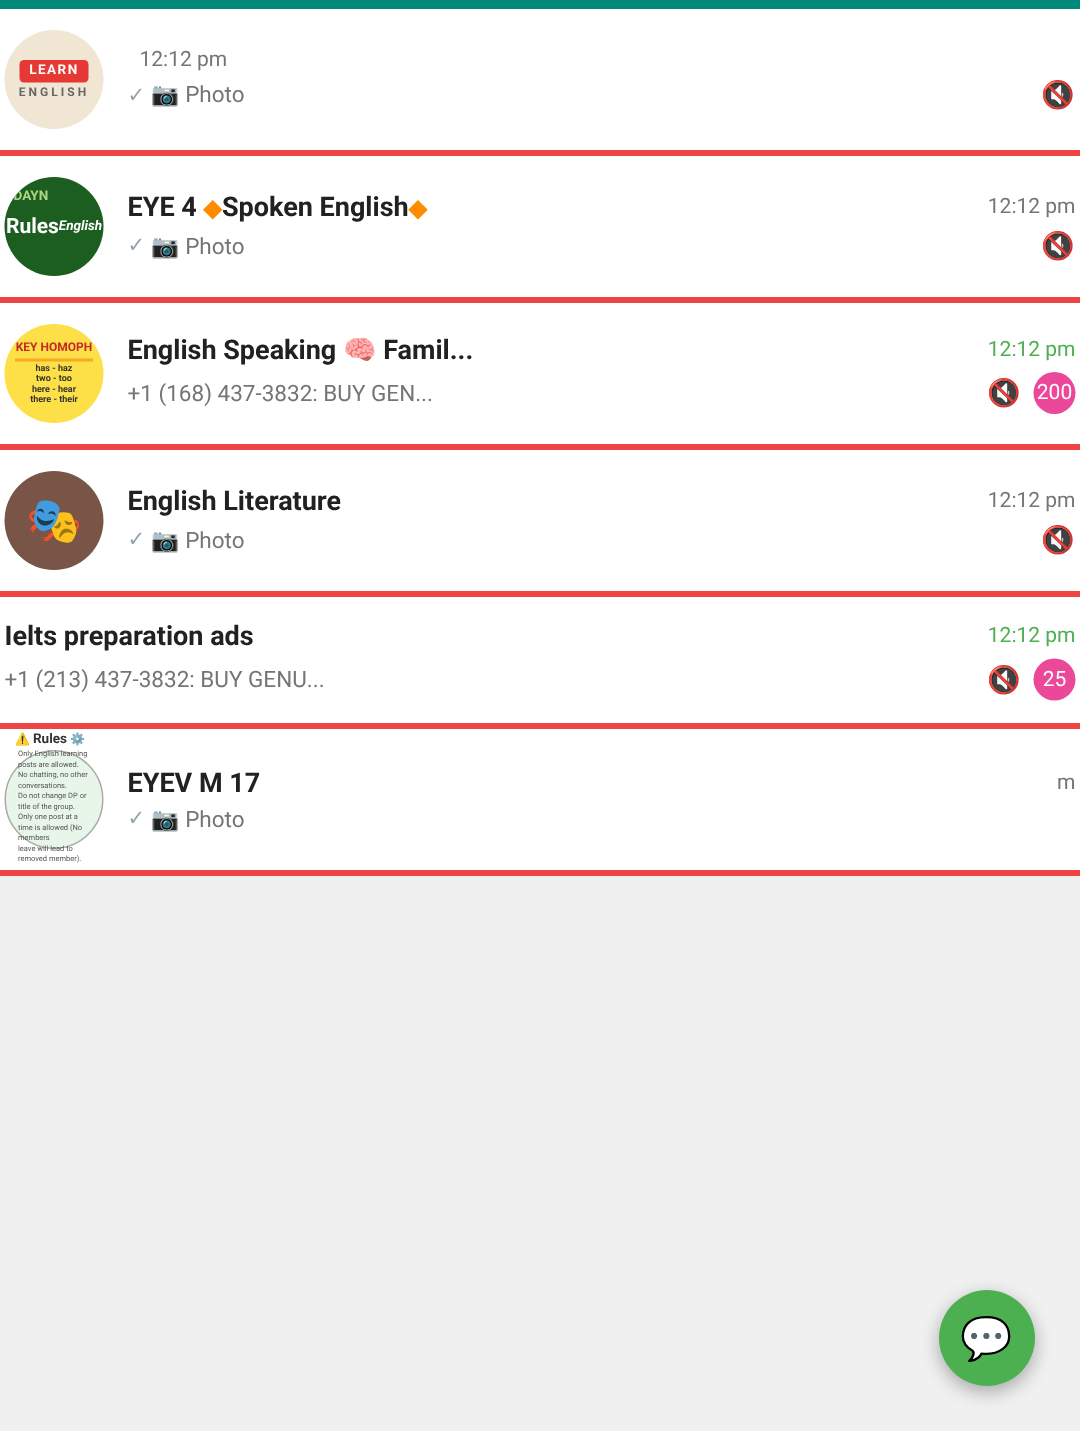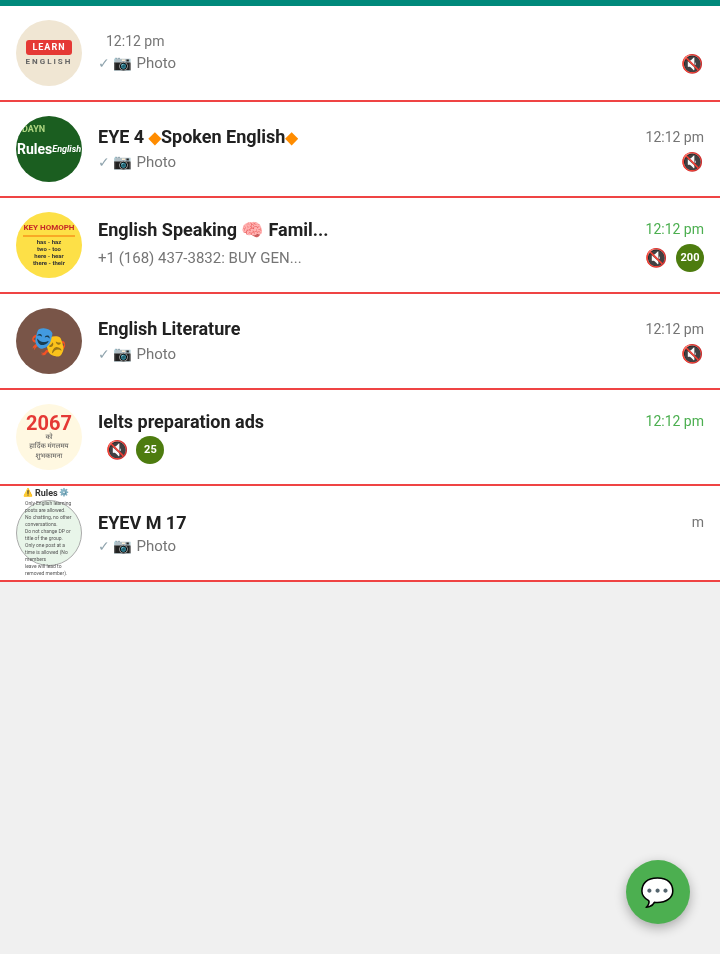"LEARN" .chat-item { border-bottom: 2px solid #ef4444 -> 4px solid #ef4444; padding: 14px 16px -> 14px 3px }
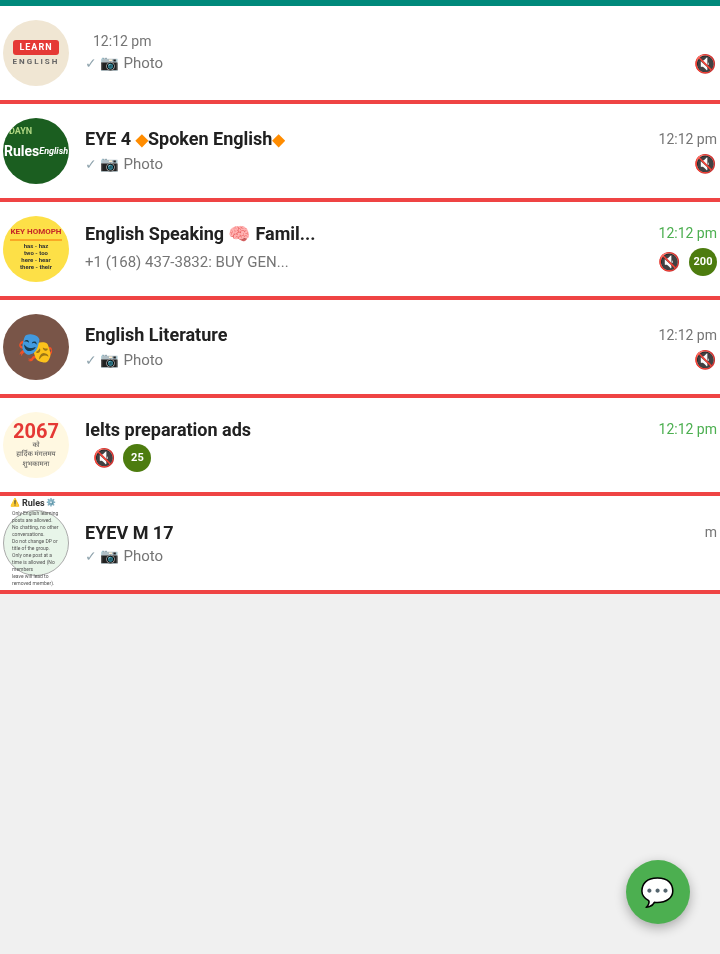"200" .badge { background: #4d7c0f -> #ec4899; font-size: 11px -> 14px; font-weight: bold -> normal }
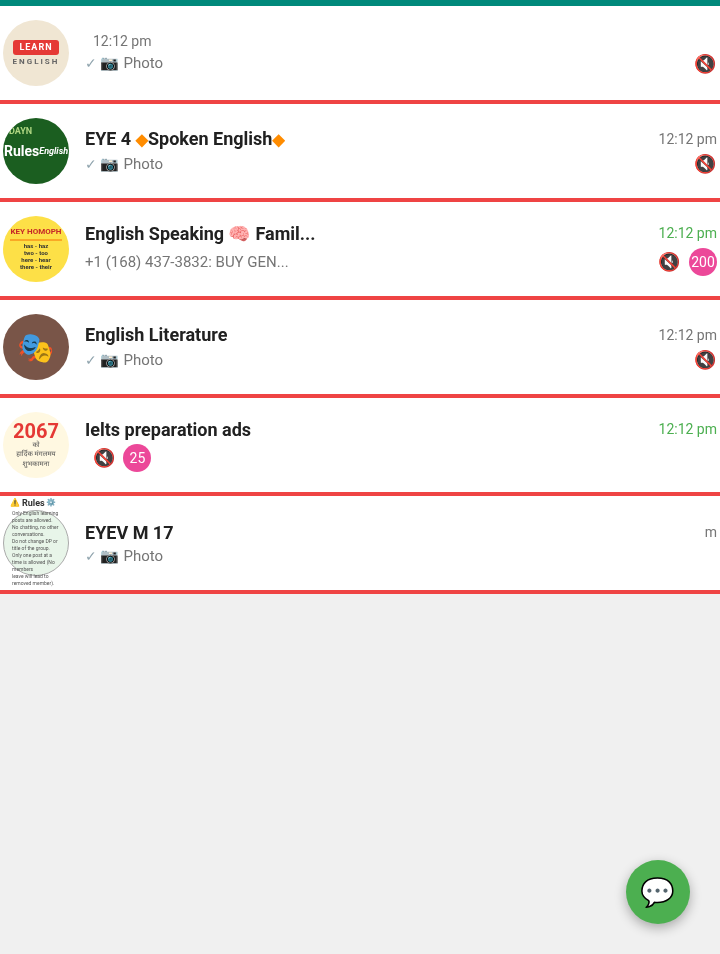"2067" div.av-ielts { html: <div> <div>2067</div> <div>को<br>हार्दिक मंगलमय<br>शुभकामना</div> </div> -> none }
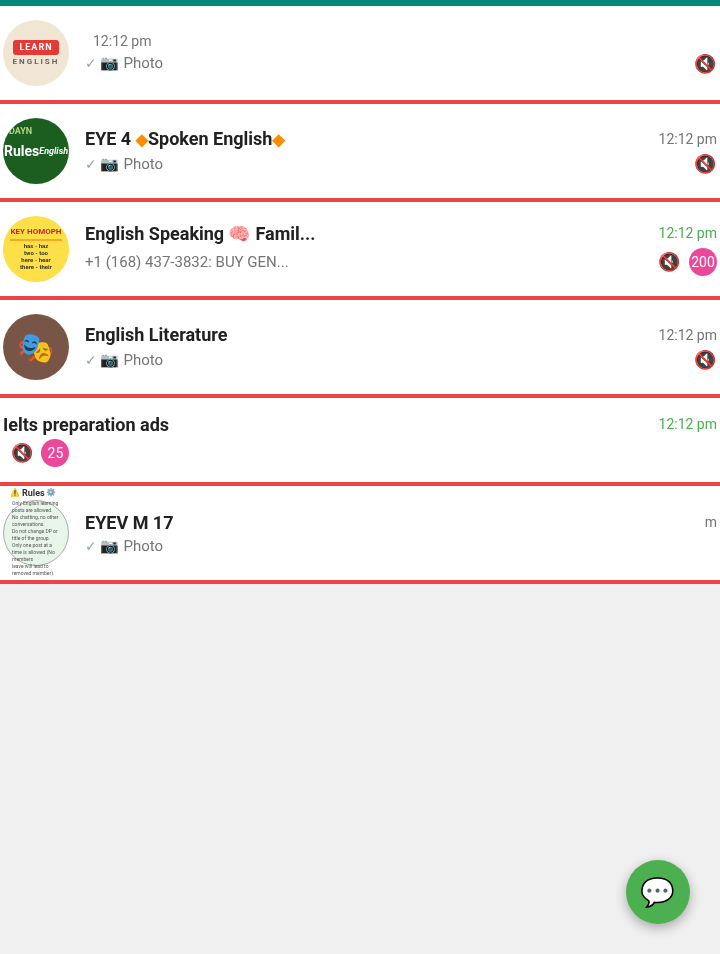"+1 (213) 437-3832: BUY GENU..." span.chat-message { html: none -> <span>+1 (213) 437-3832: BUY GENU...</span> }
